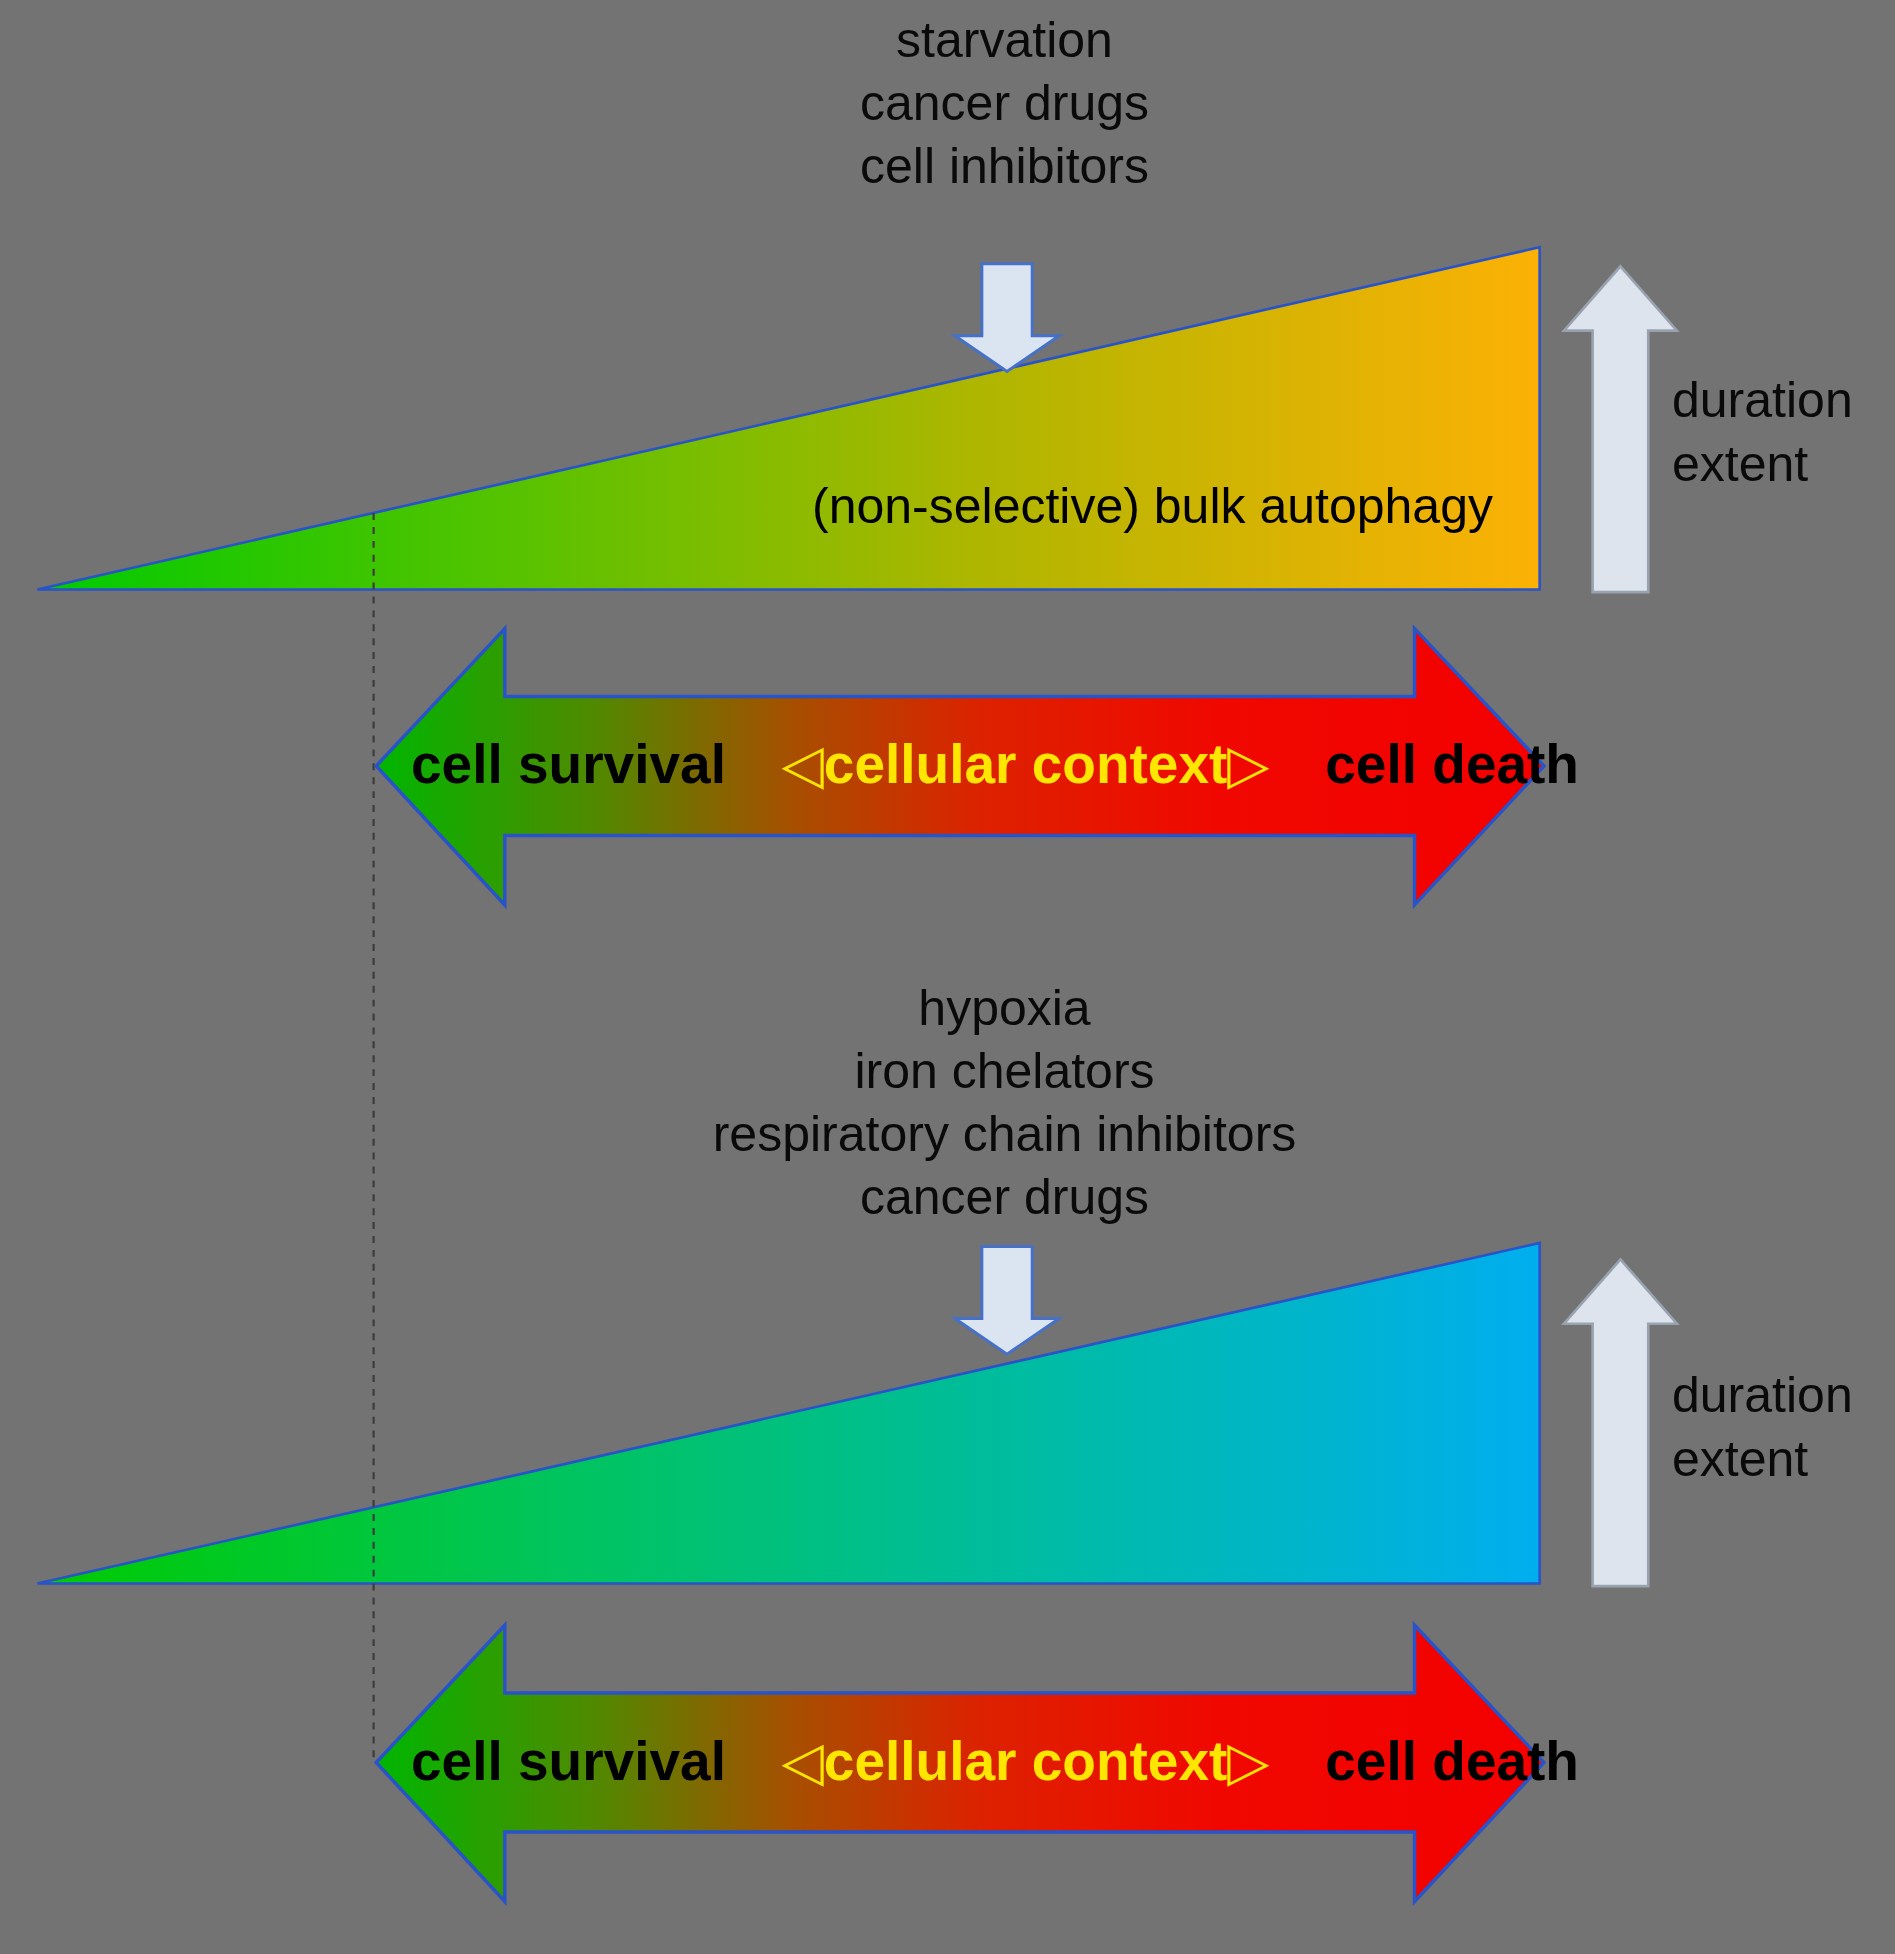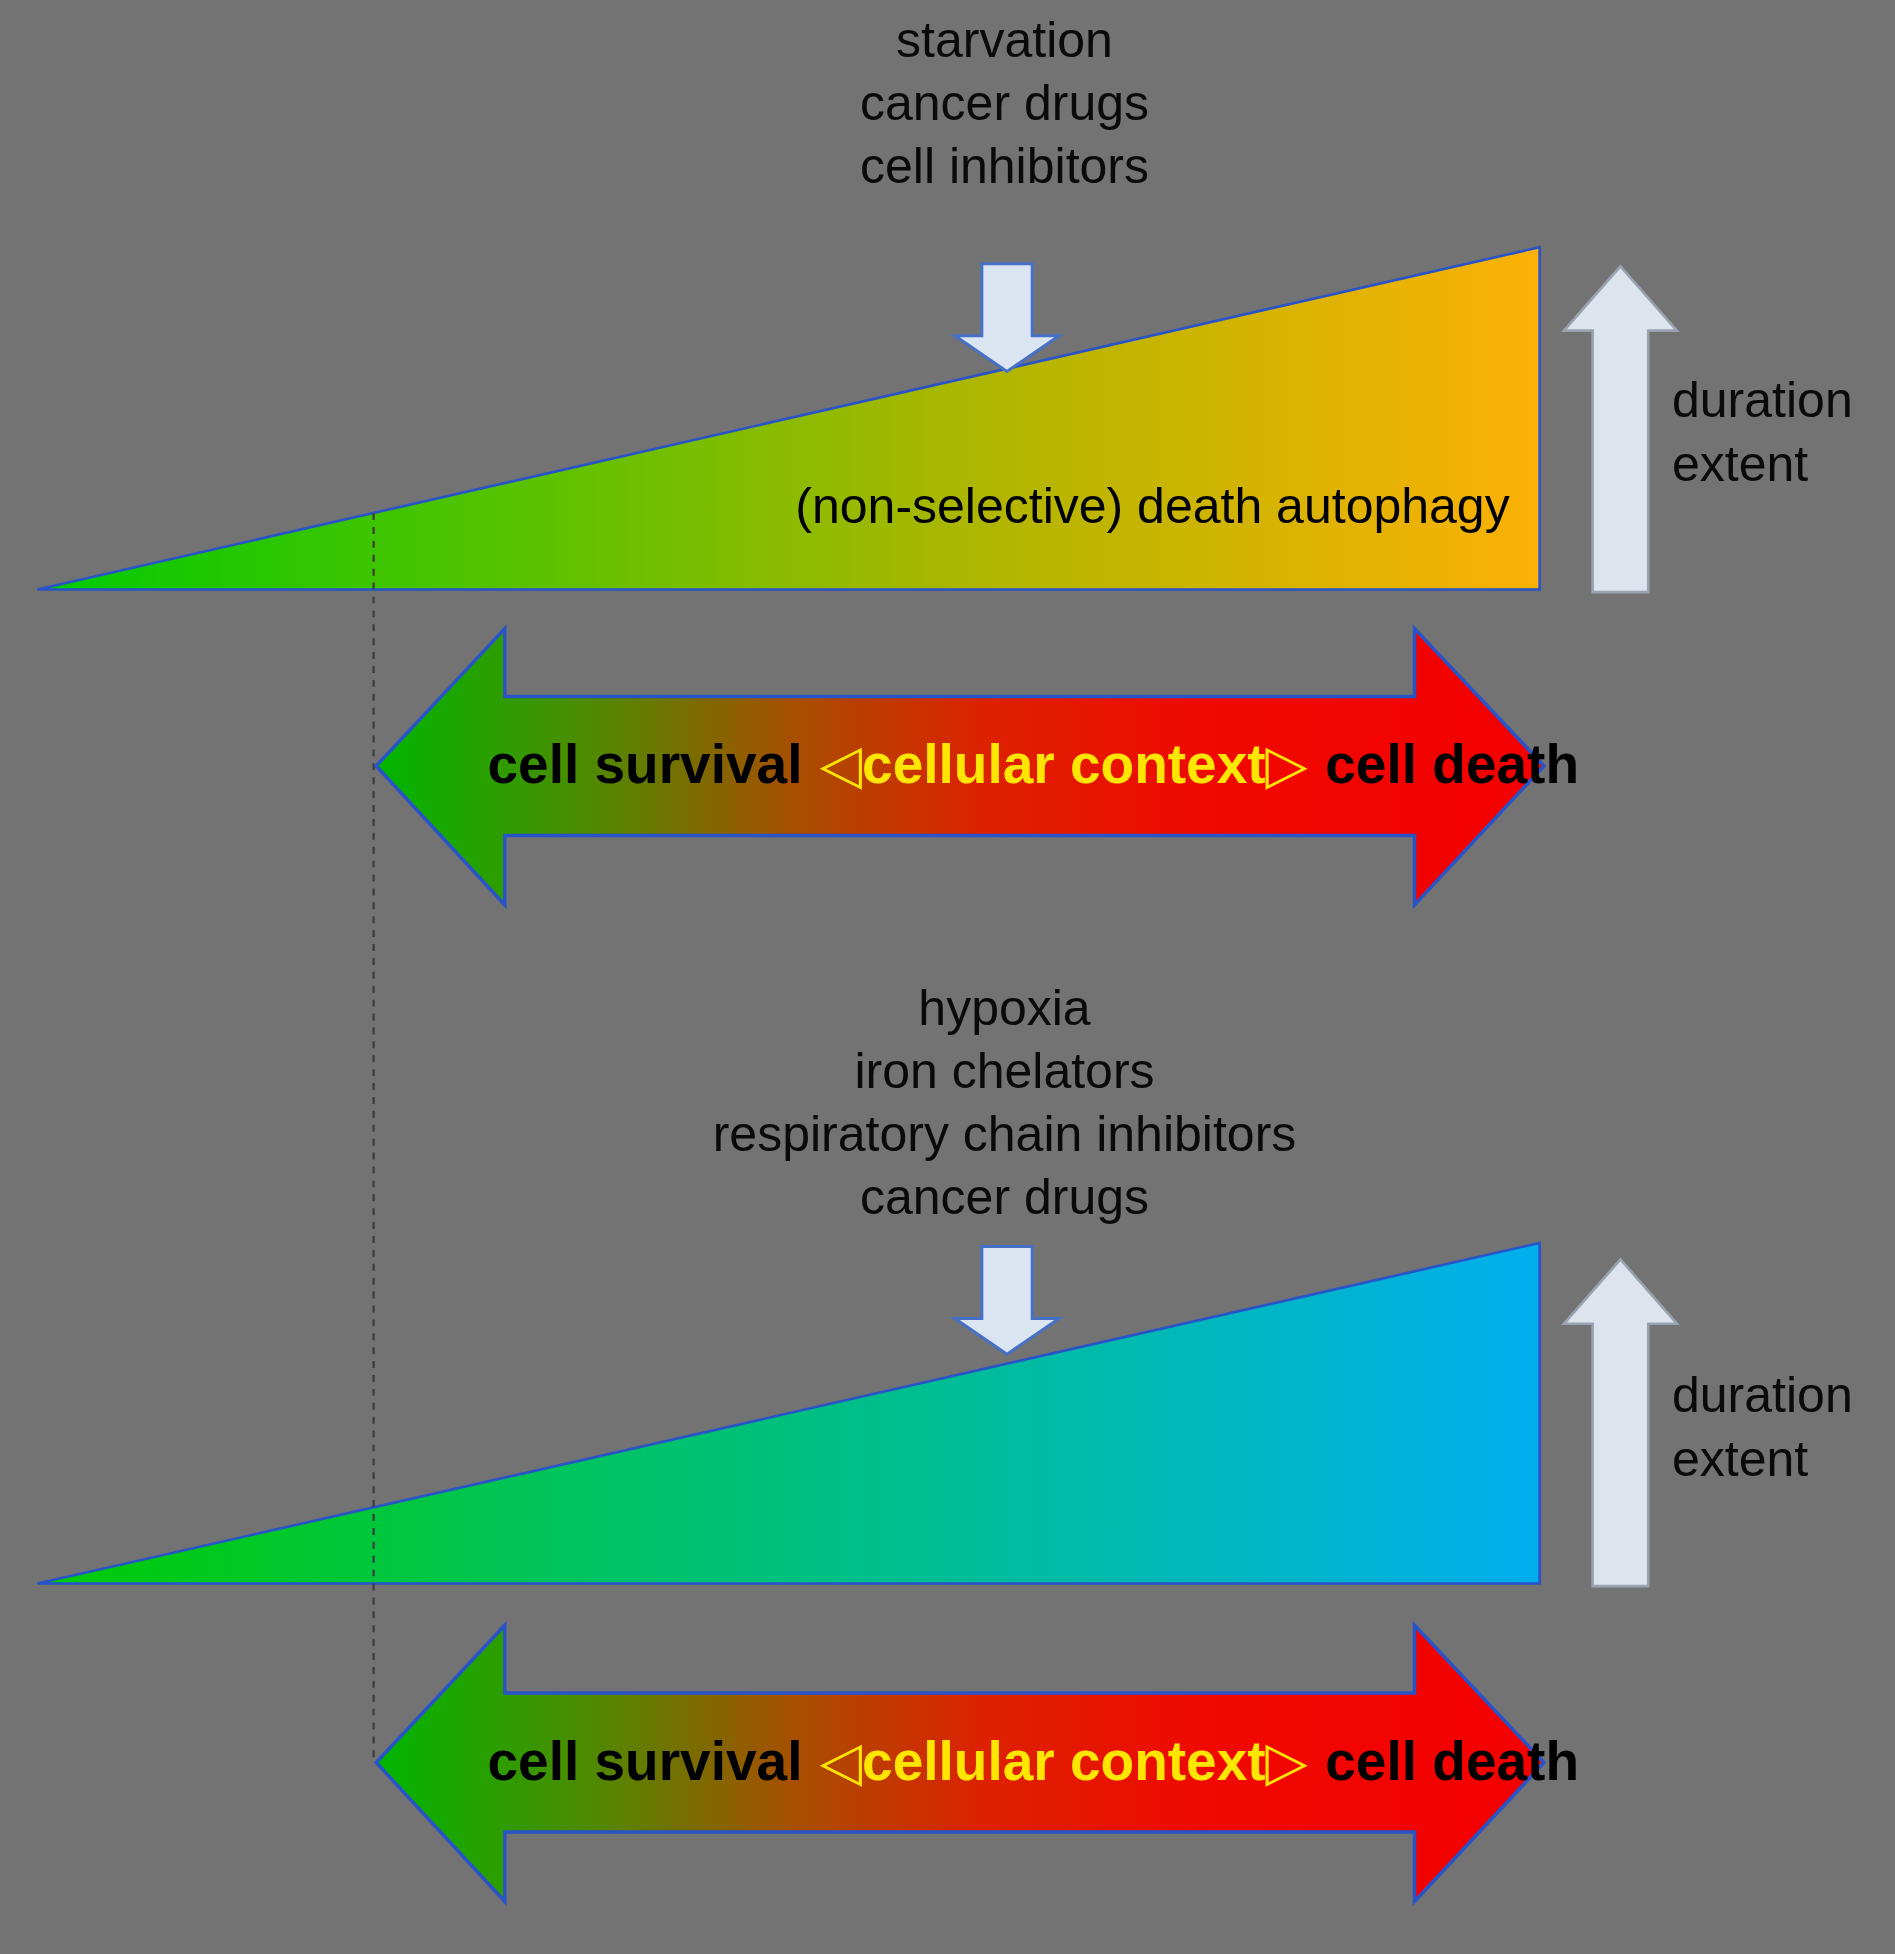"(non-selective) death autophagy" div.wedge-label { text: death -> bulk }
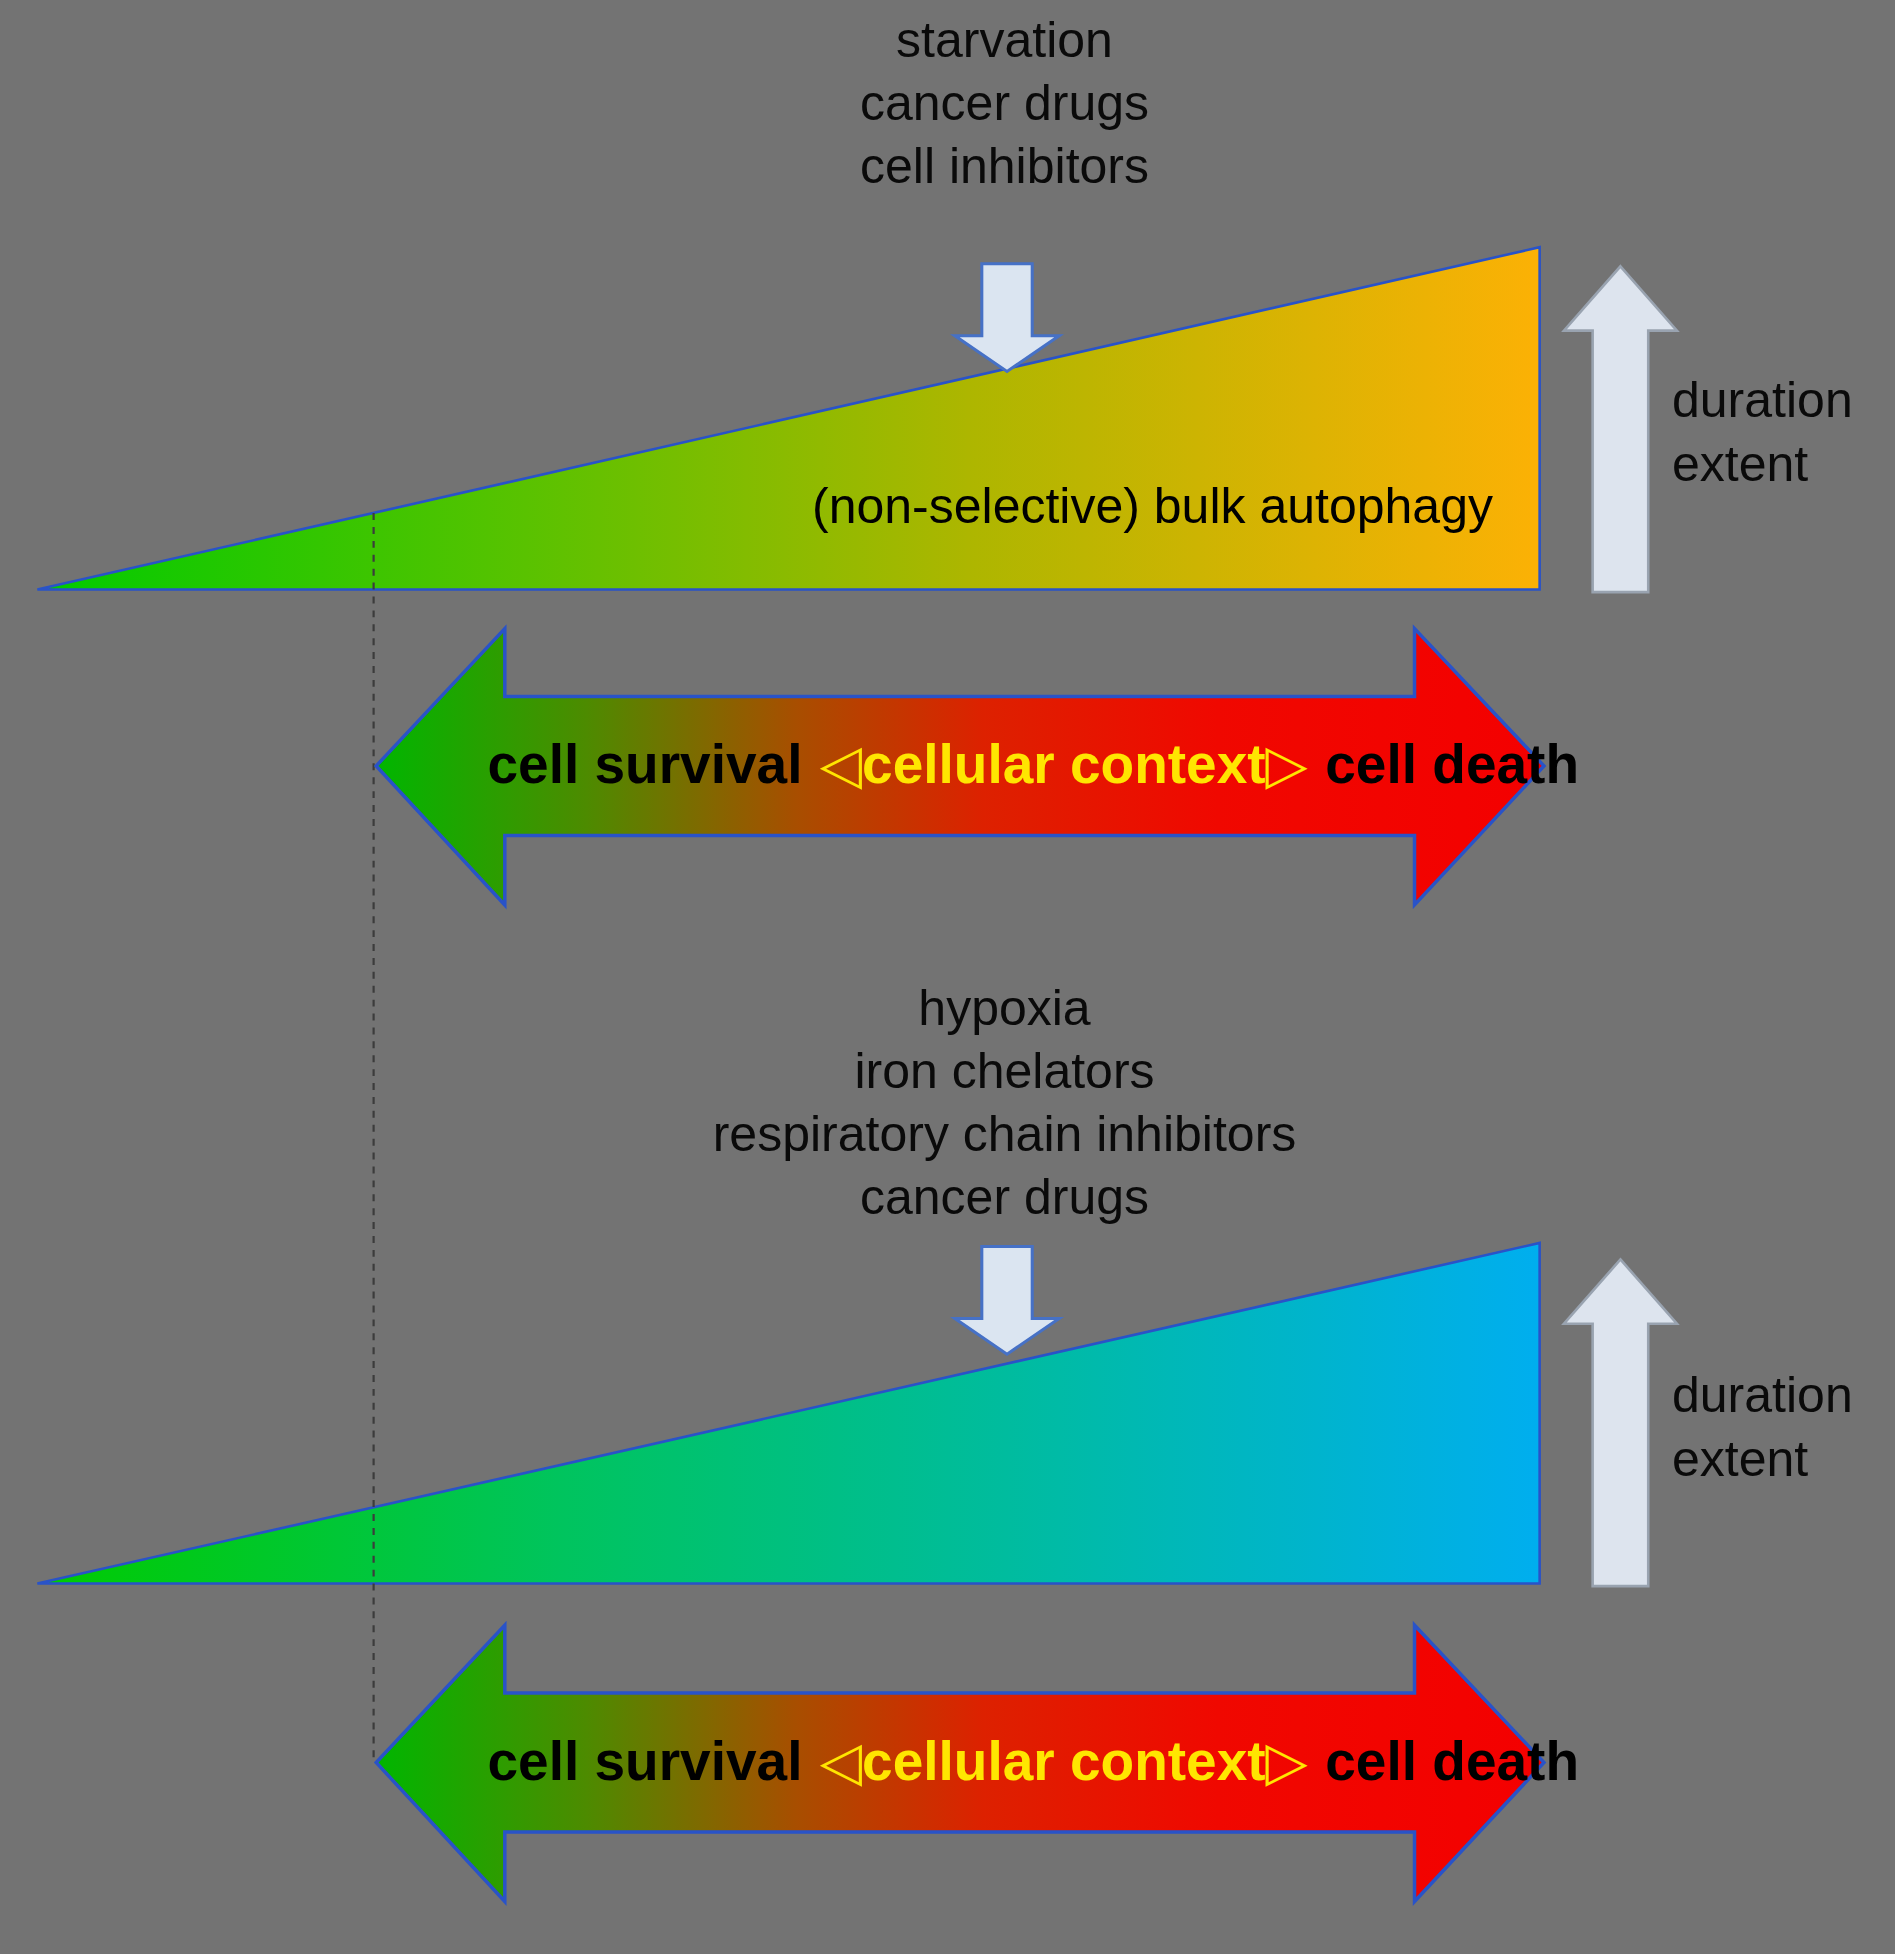"cell survival" .arrow-text { justify-content: flex-end -> space-between }
